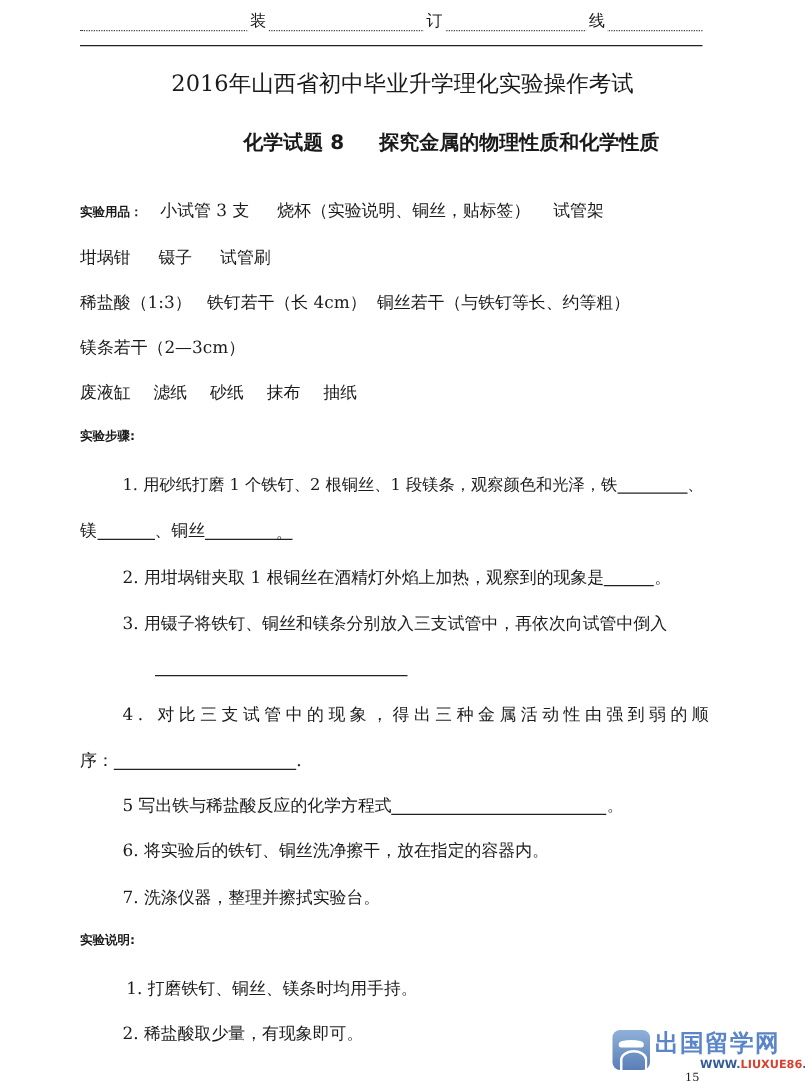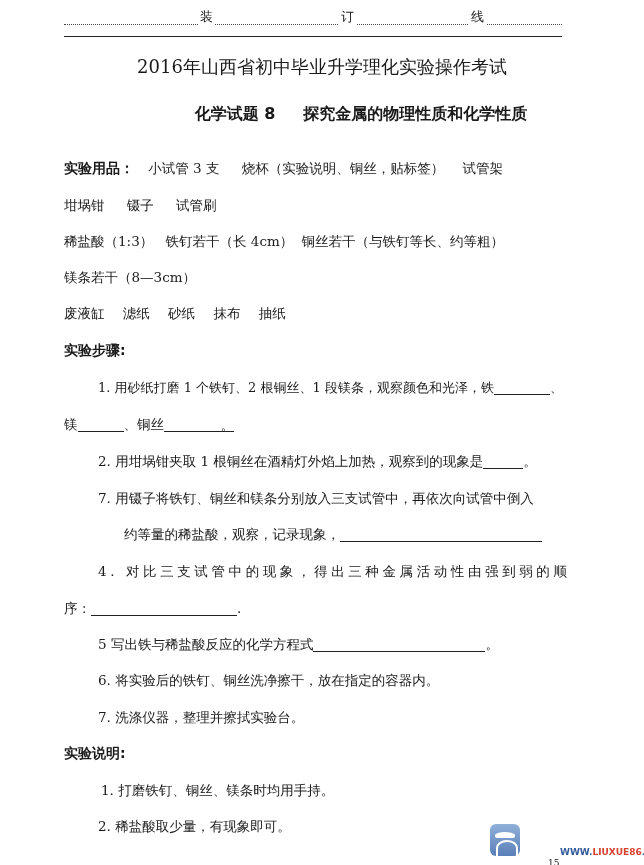"实验用品：" .heading { font-size: 14px -> 10px }
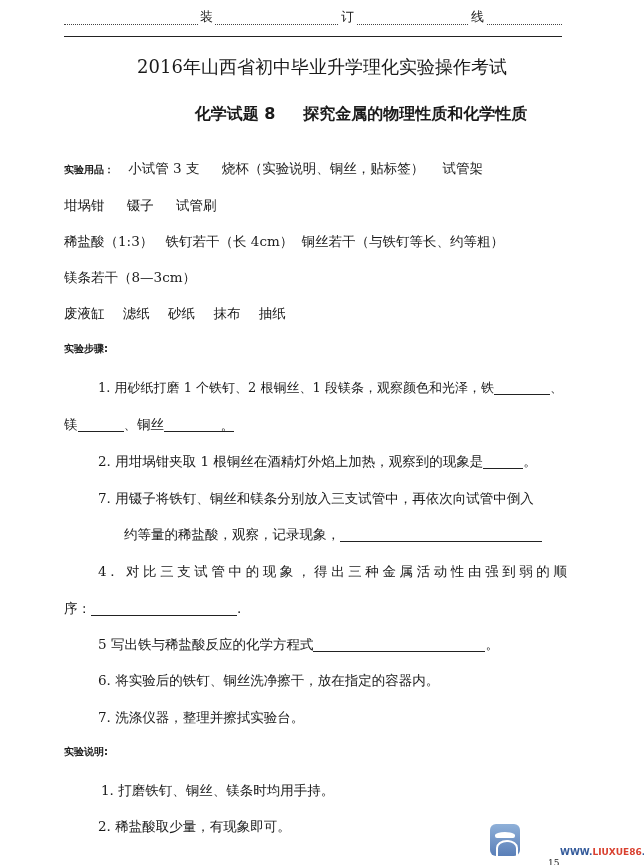"镁条若干（8—3cm）" span { text: 8 -> 2 }
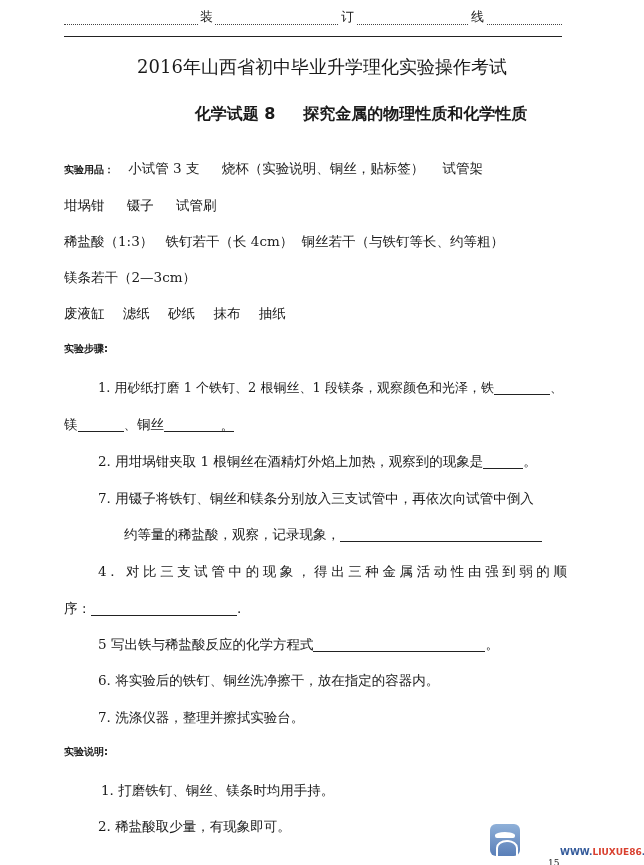"7. 用镊子将铁钉、铜丝和镁条分别放入三支试管中，再依次向试管中倒入" span { text: 7 -> 3 }
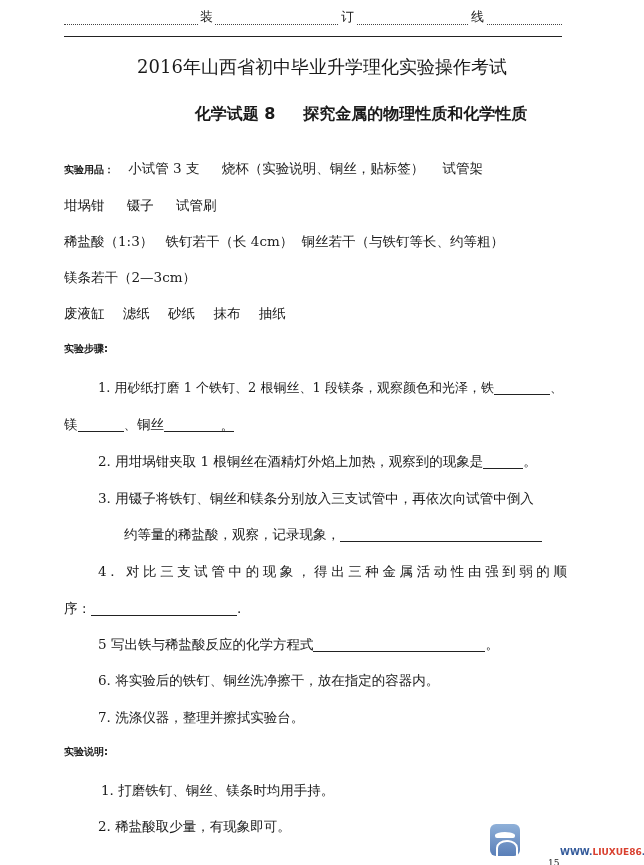"约等量的稀盐酸，观察，记录现象，" span { html: <span>约等量的稀盐酸，观察，记录现象，</span> -> none }
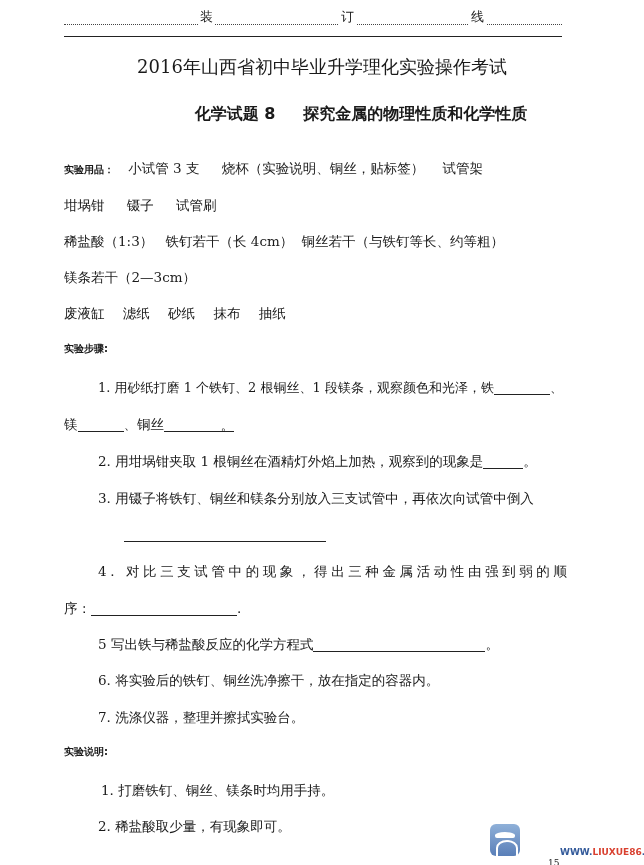"出国留学网" div.cn { html: none -> <div>出国留学网</div> }
